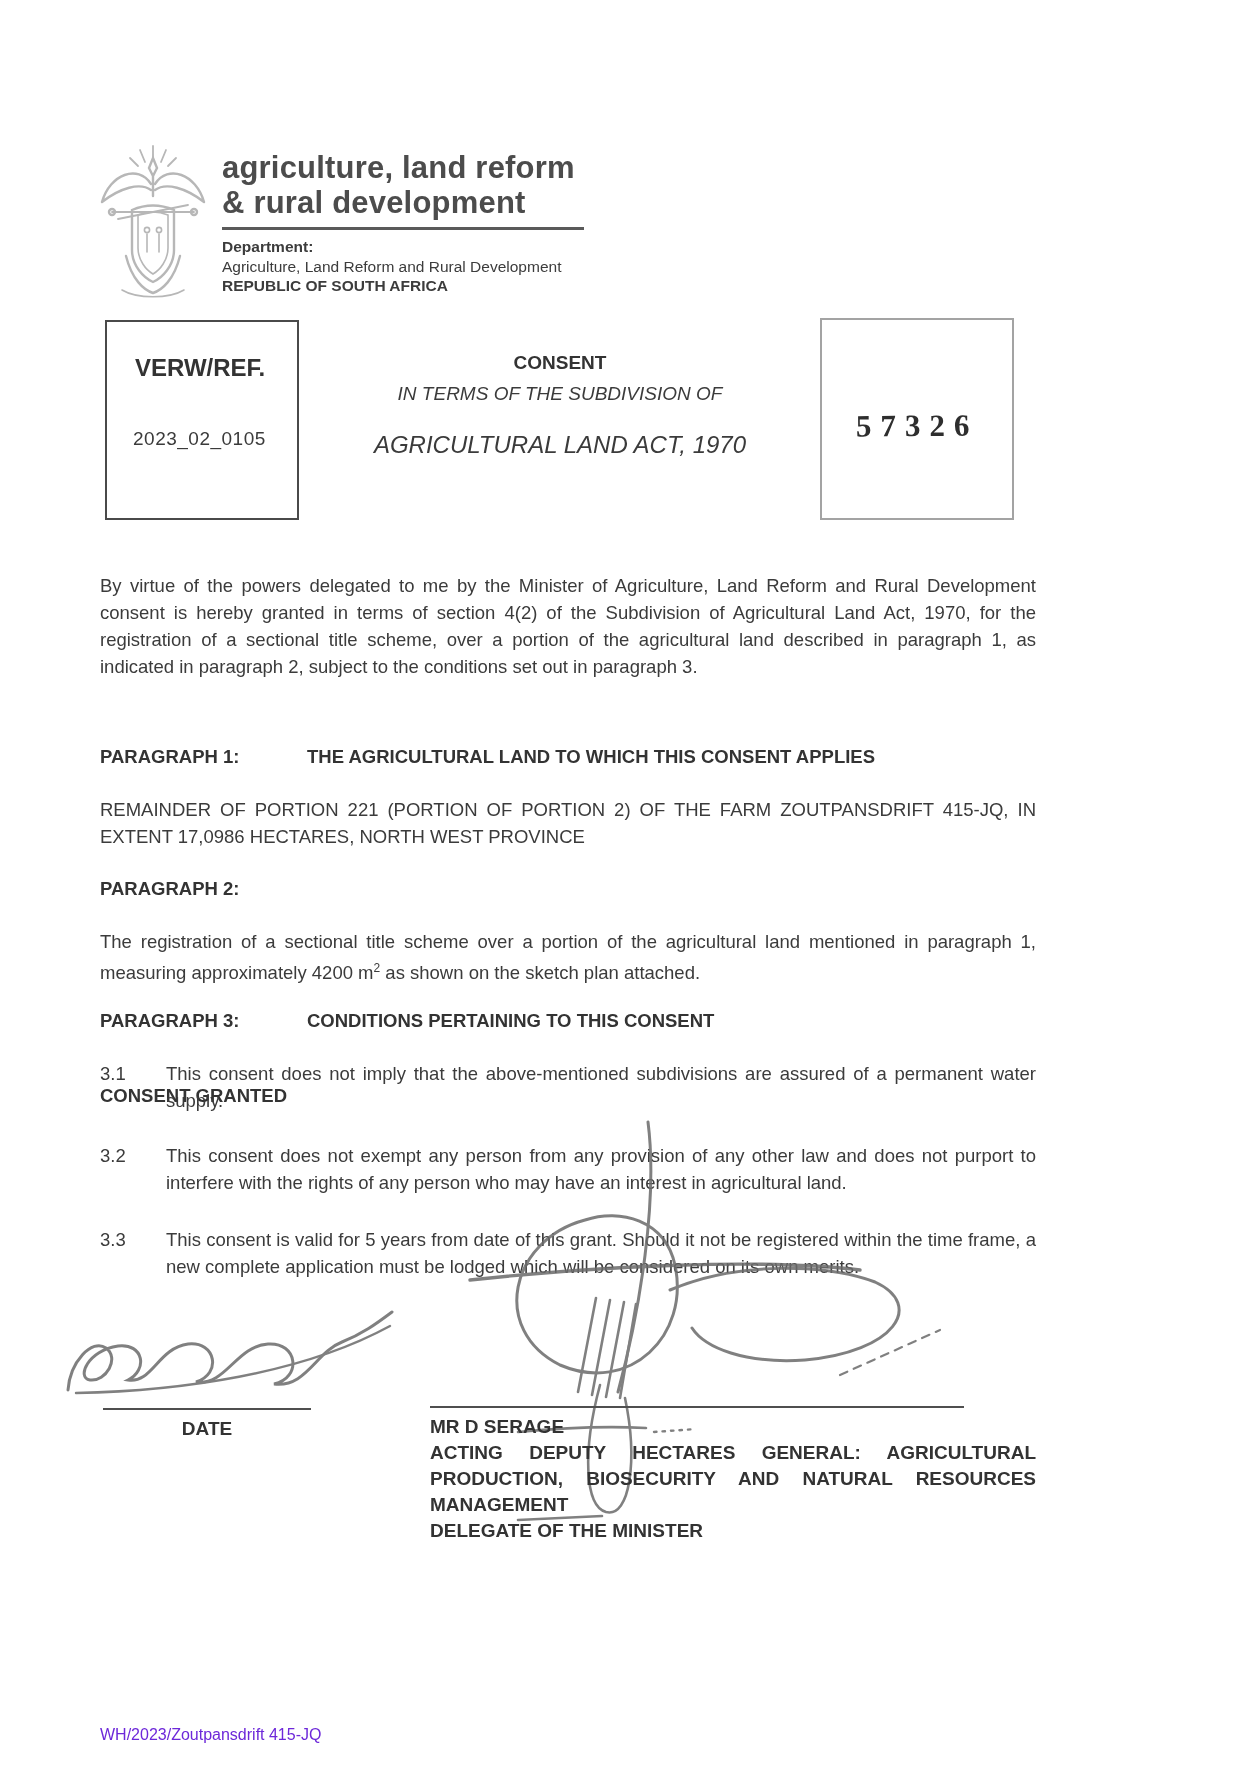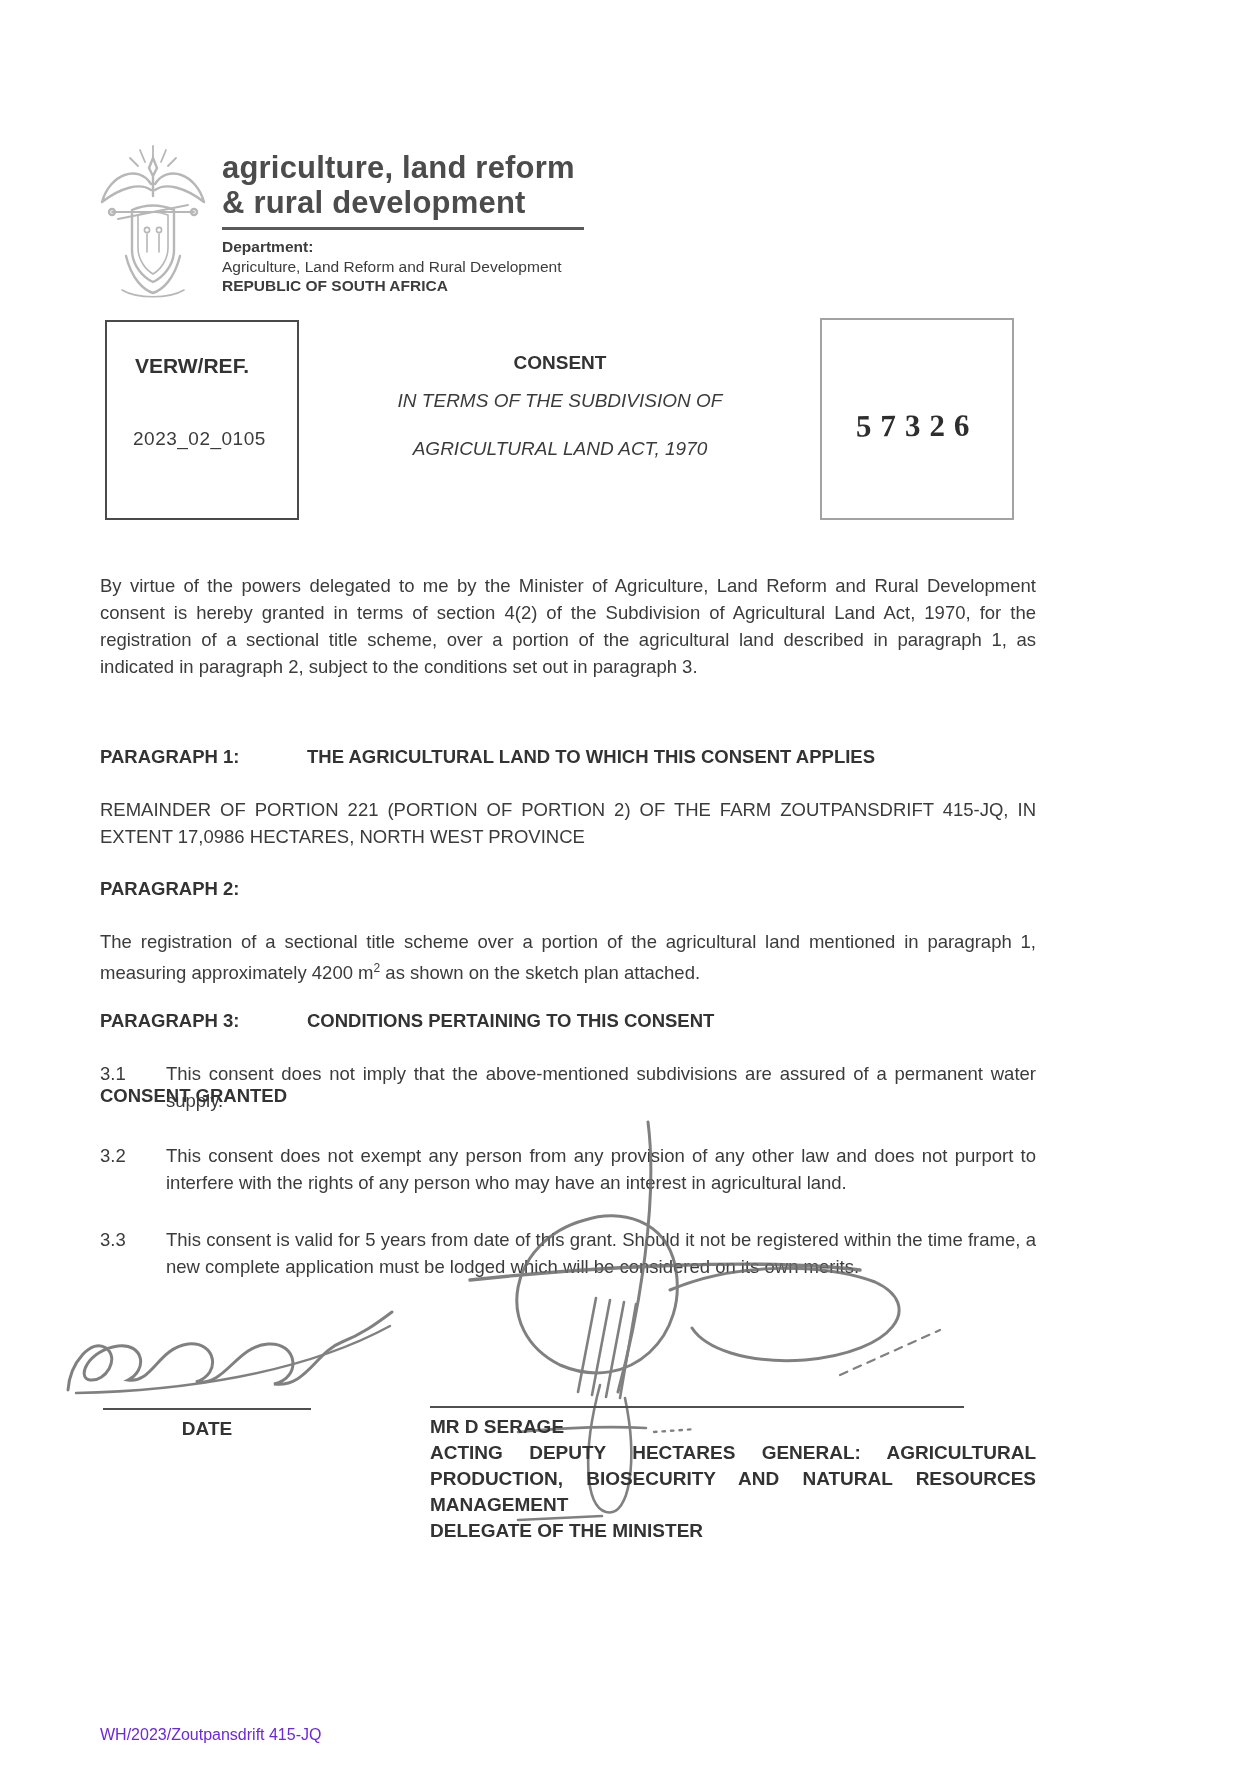"VERW/REF." .ref-label { font-size: 21px -> 24px }
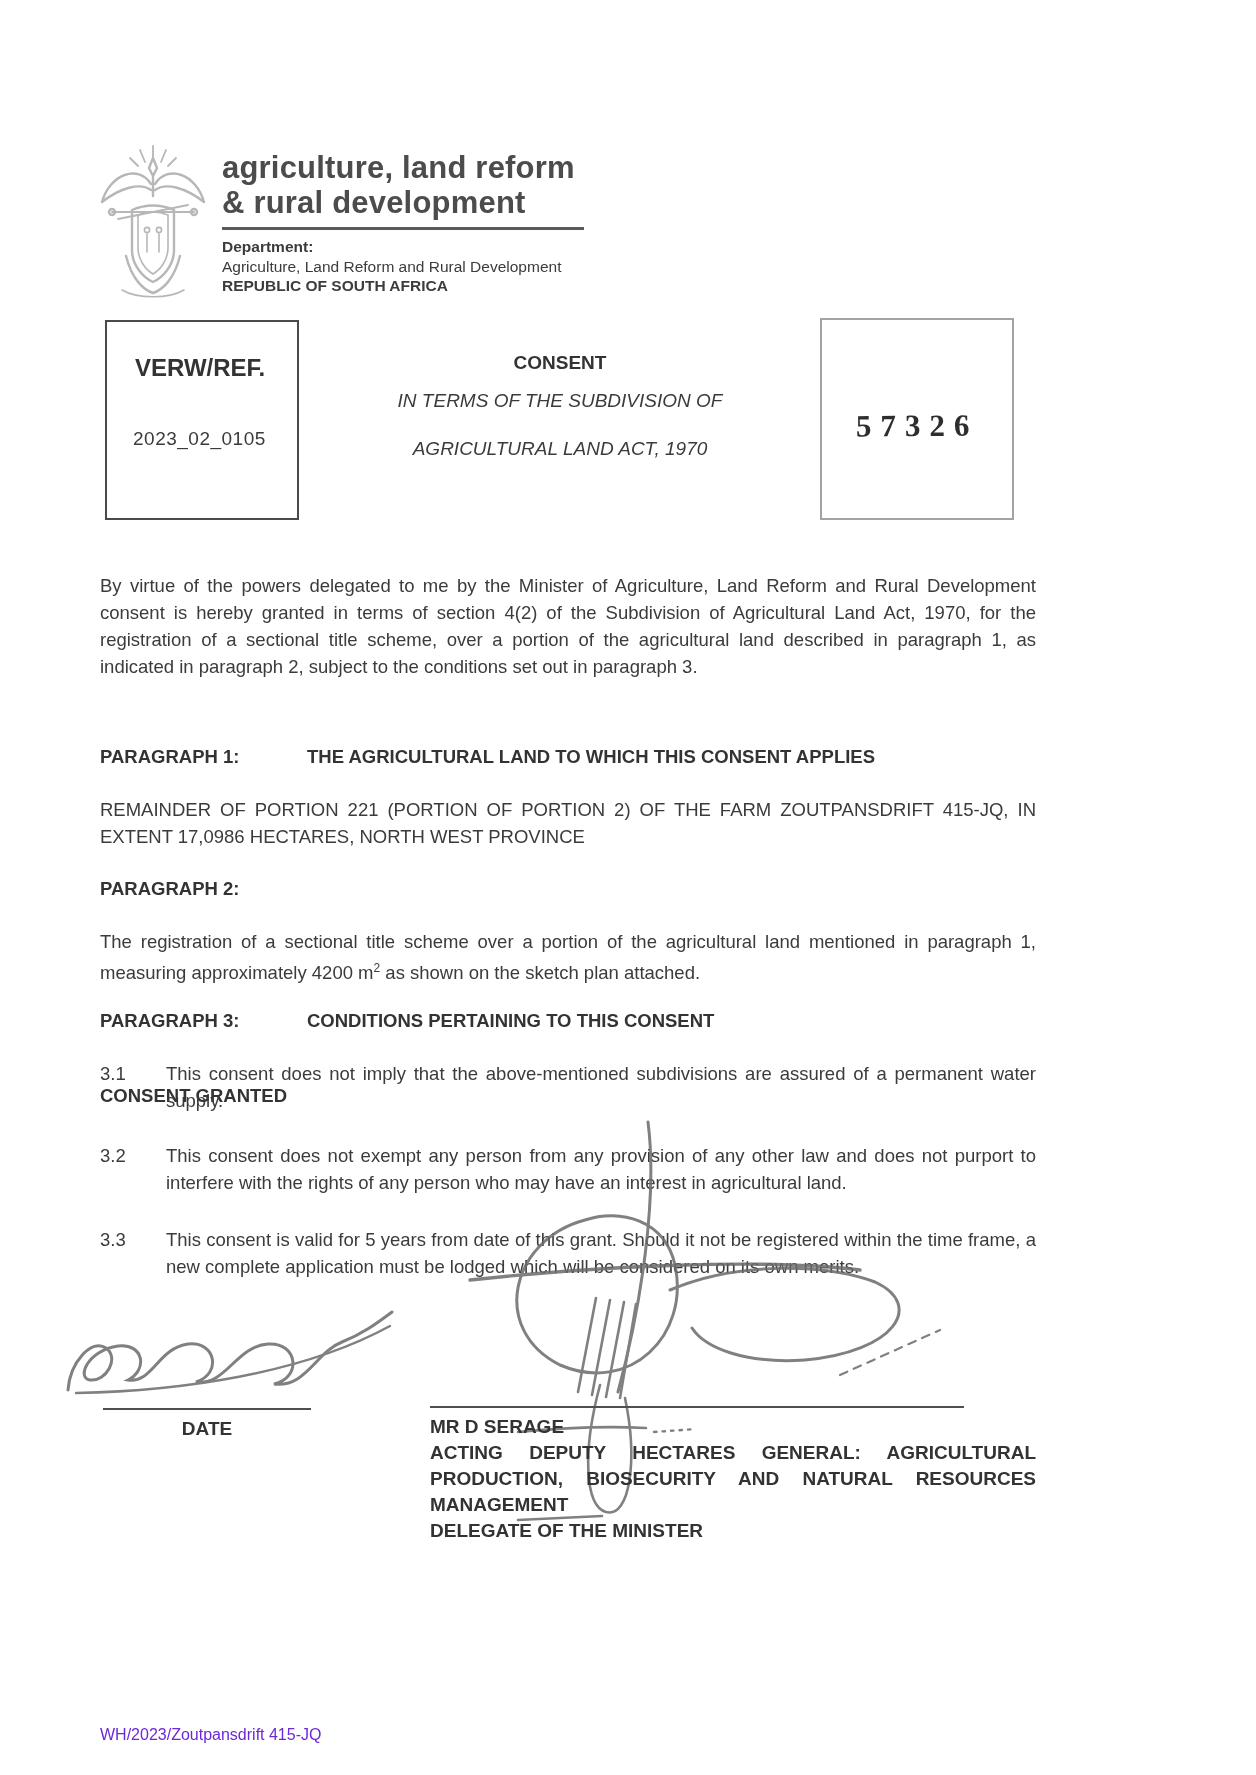"IN TERMS OF THE SUBDIVISION" .title-line2 { margin-top: 16px -> 9px }
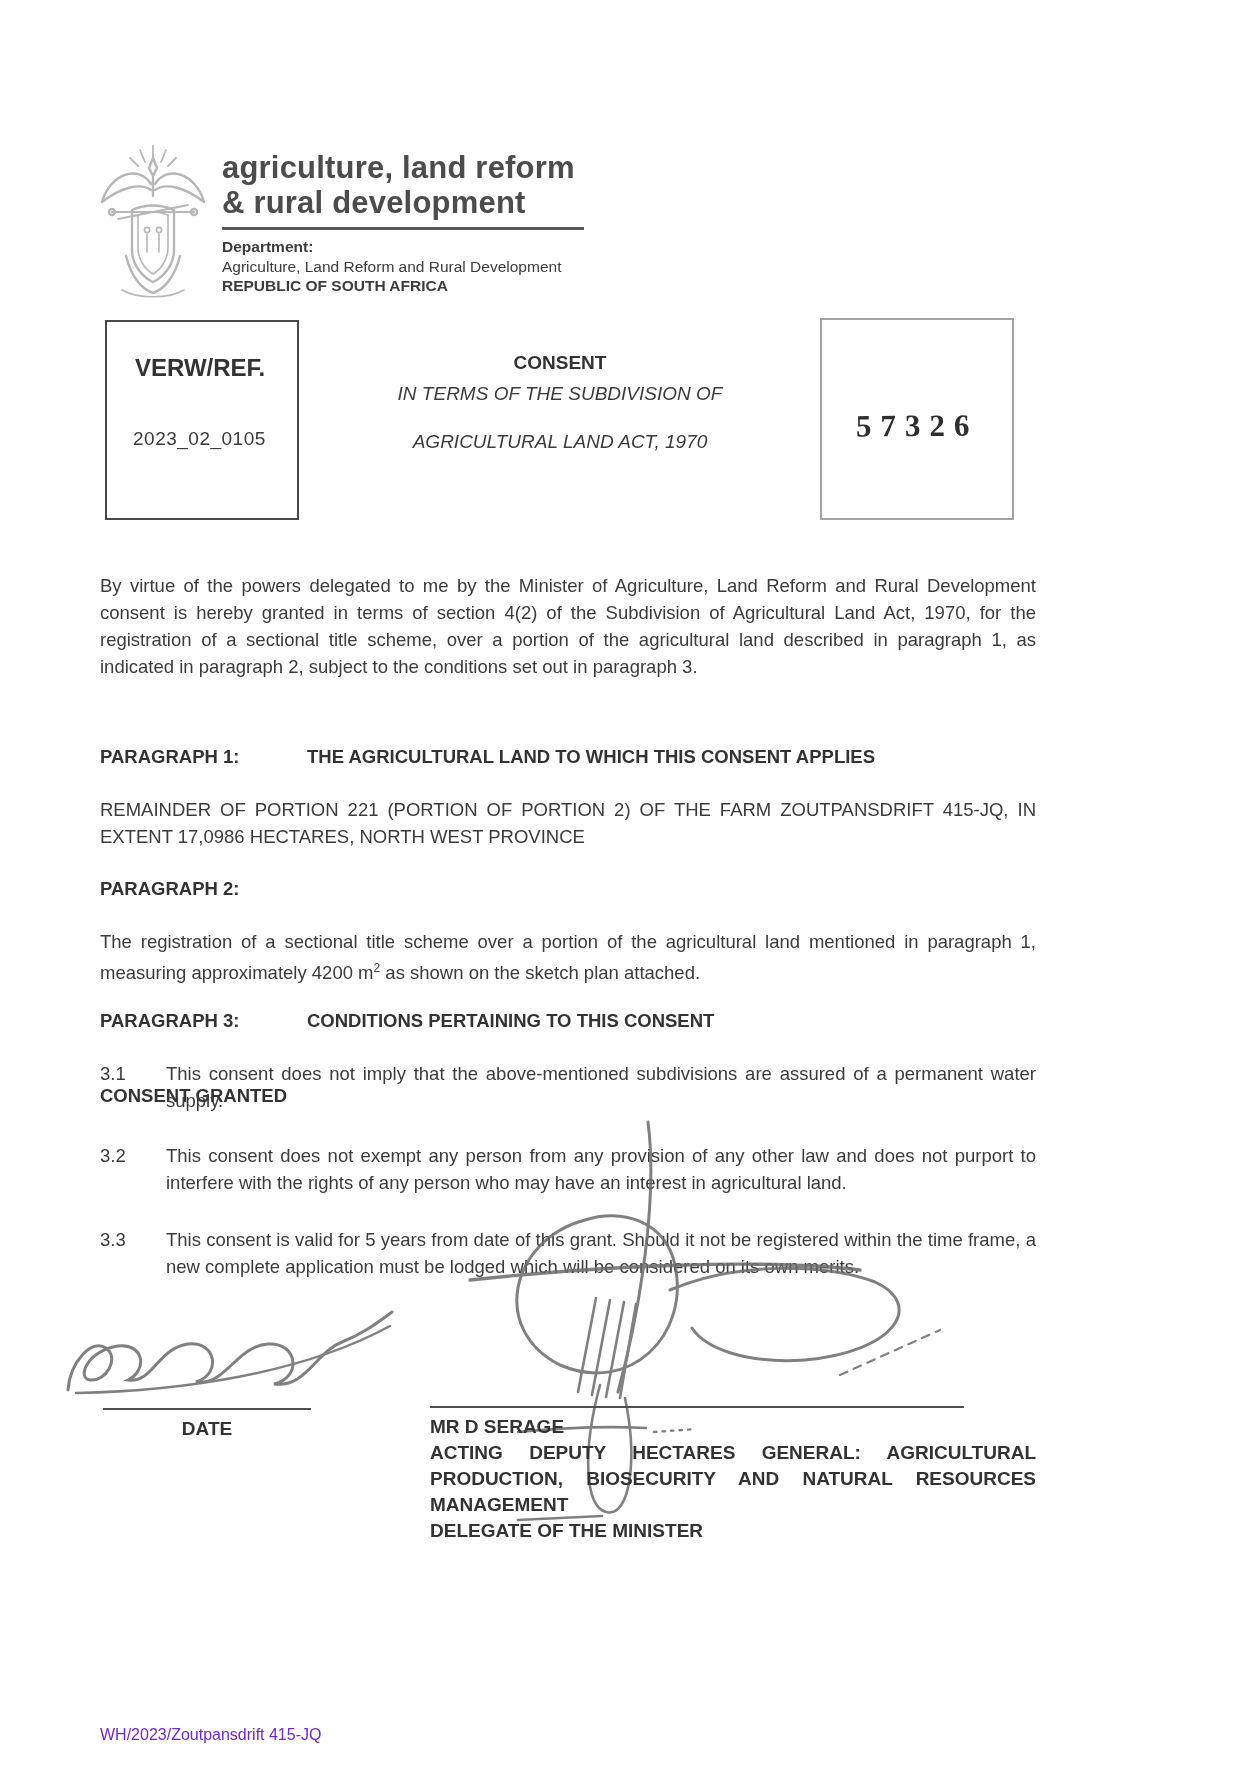"AGRICULTURAL LAND ACT, 1970" .title-line3 { font-size: 19px -> 24px }
